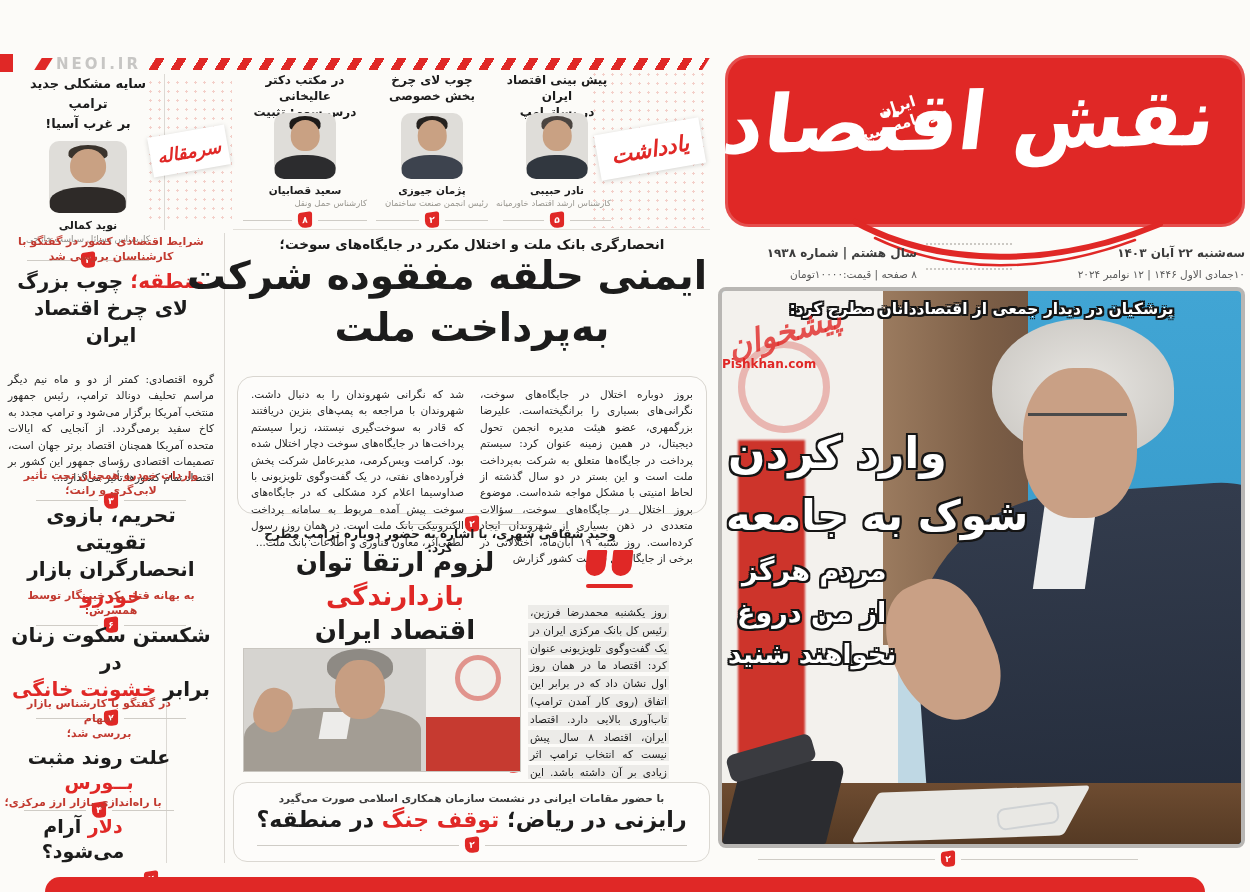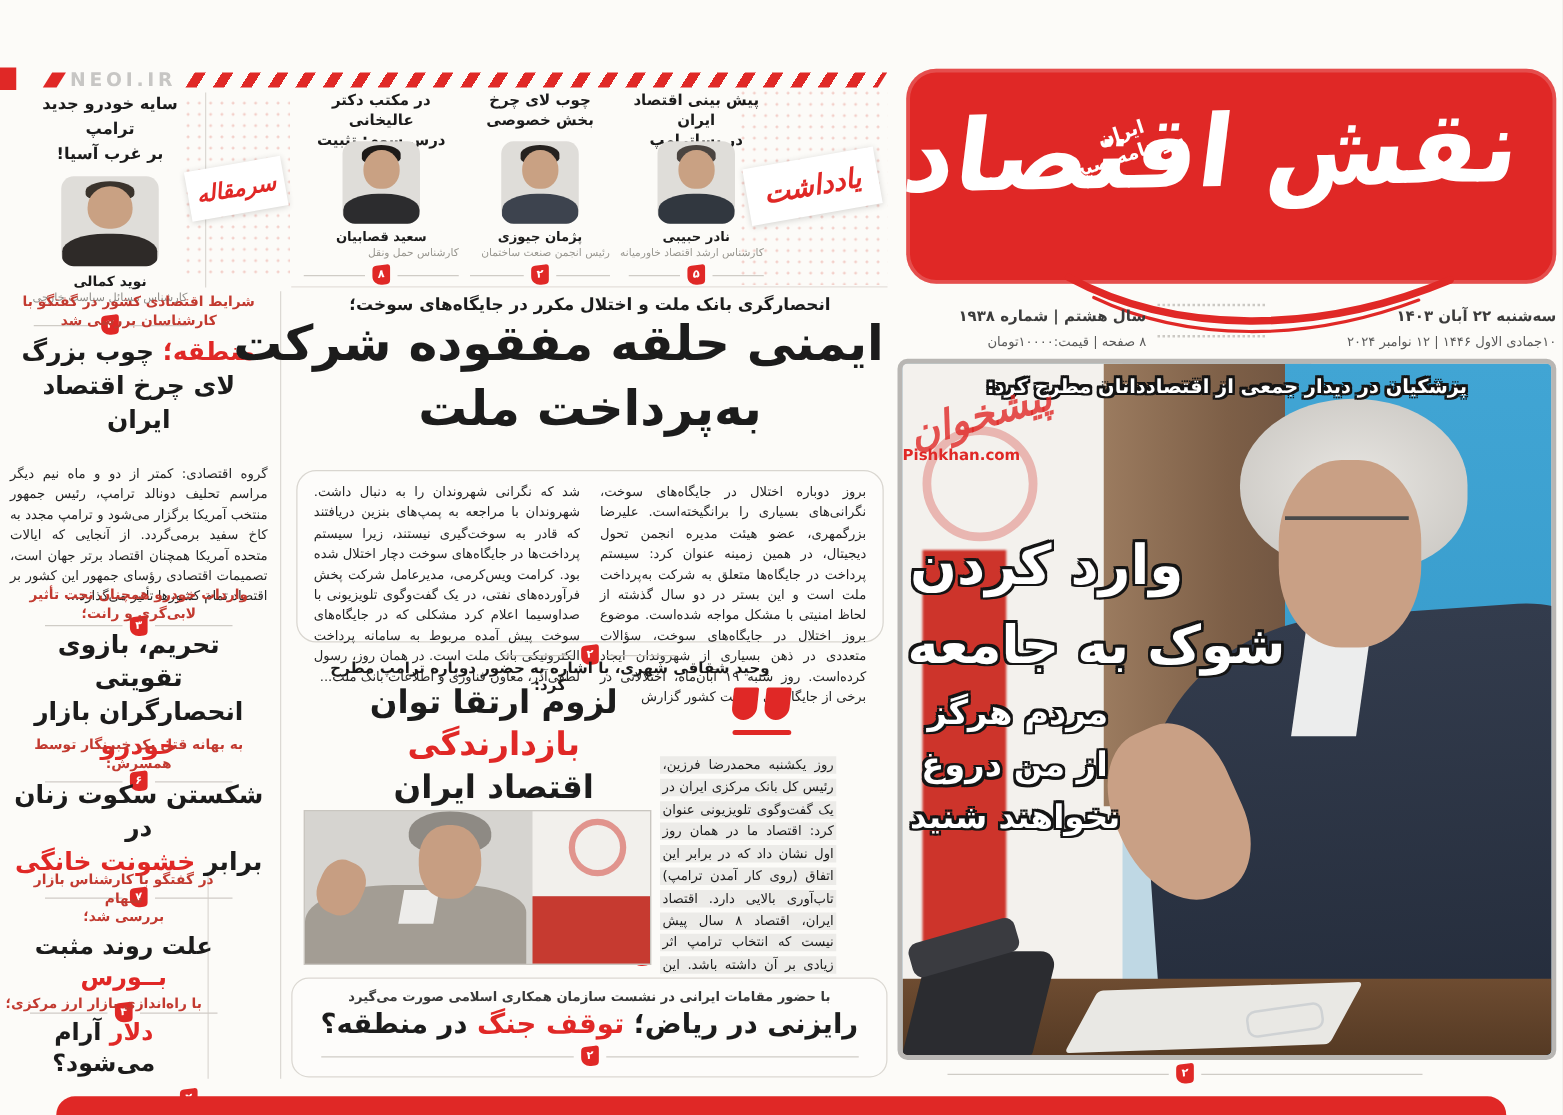"سایه خودرو جدید ترامپ" div.ed-t { text: خودرو -> مشکلی }
